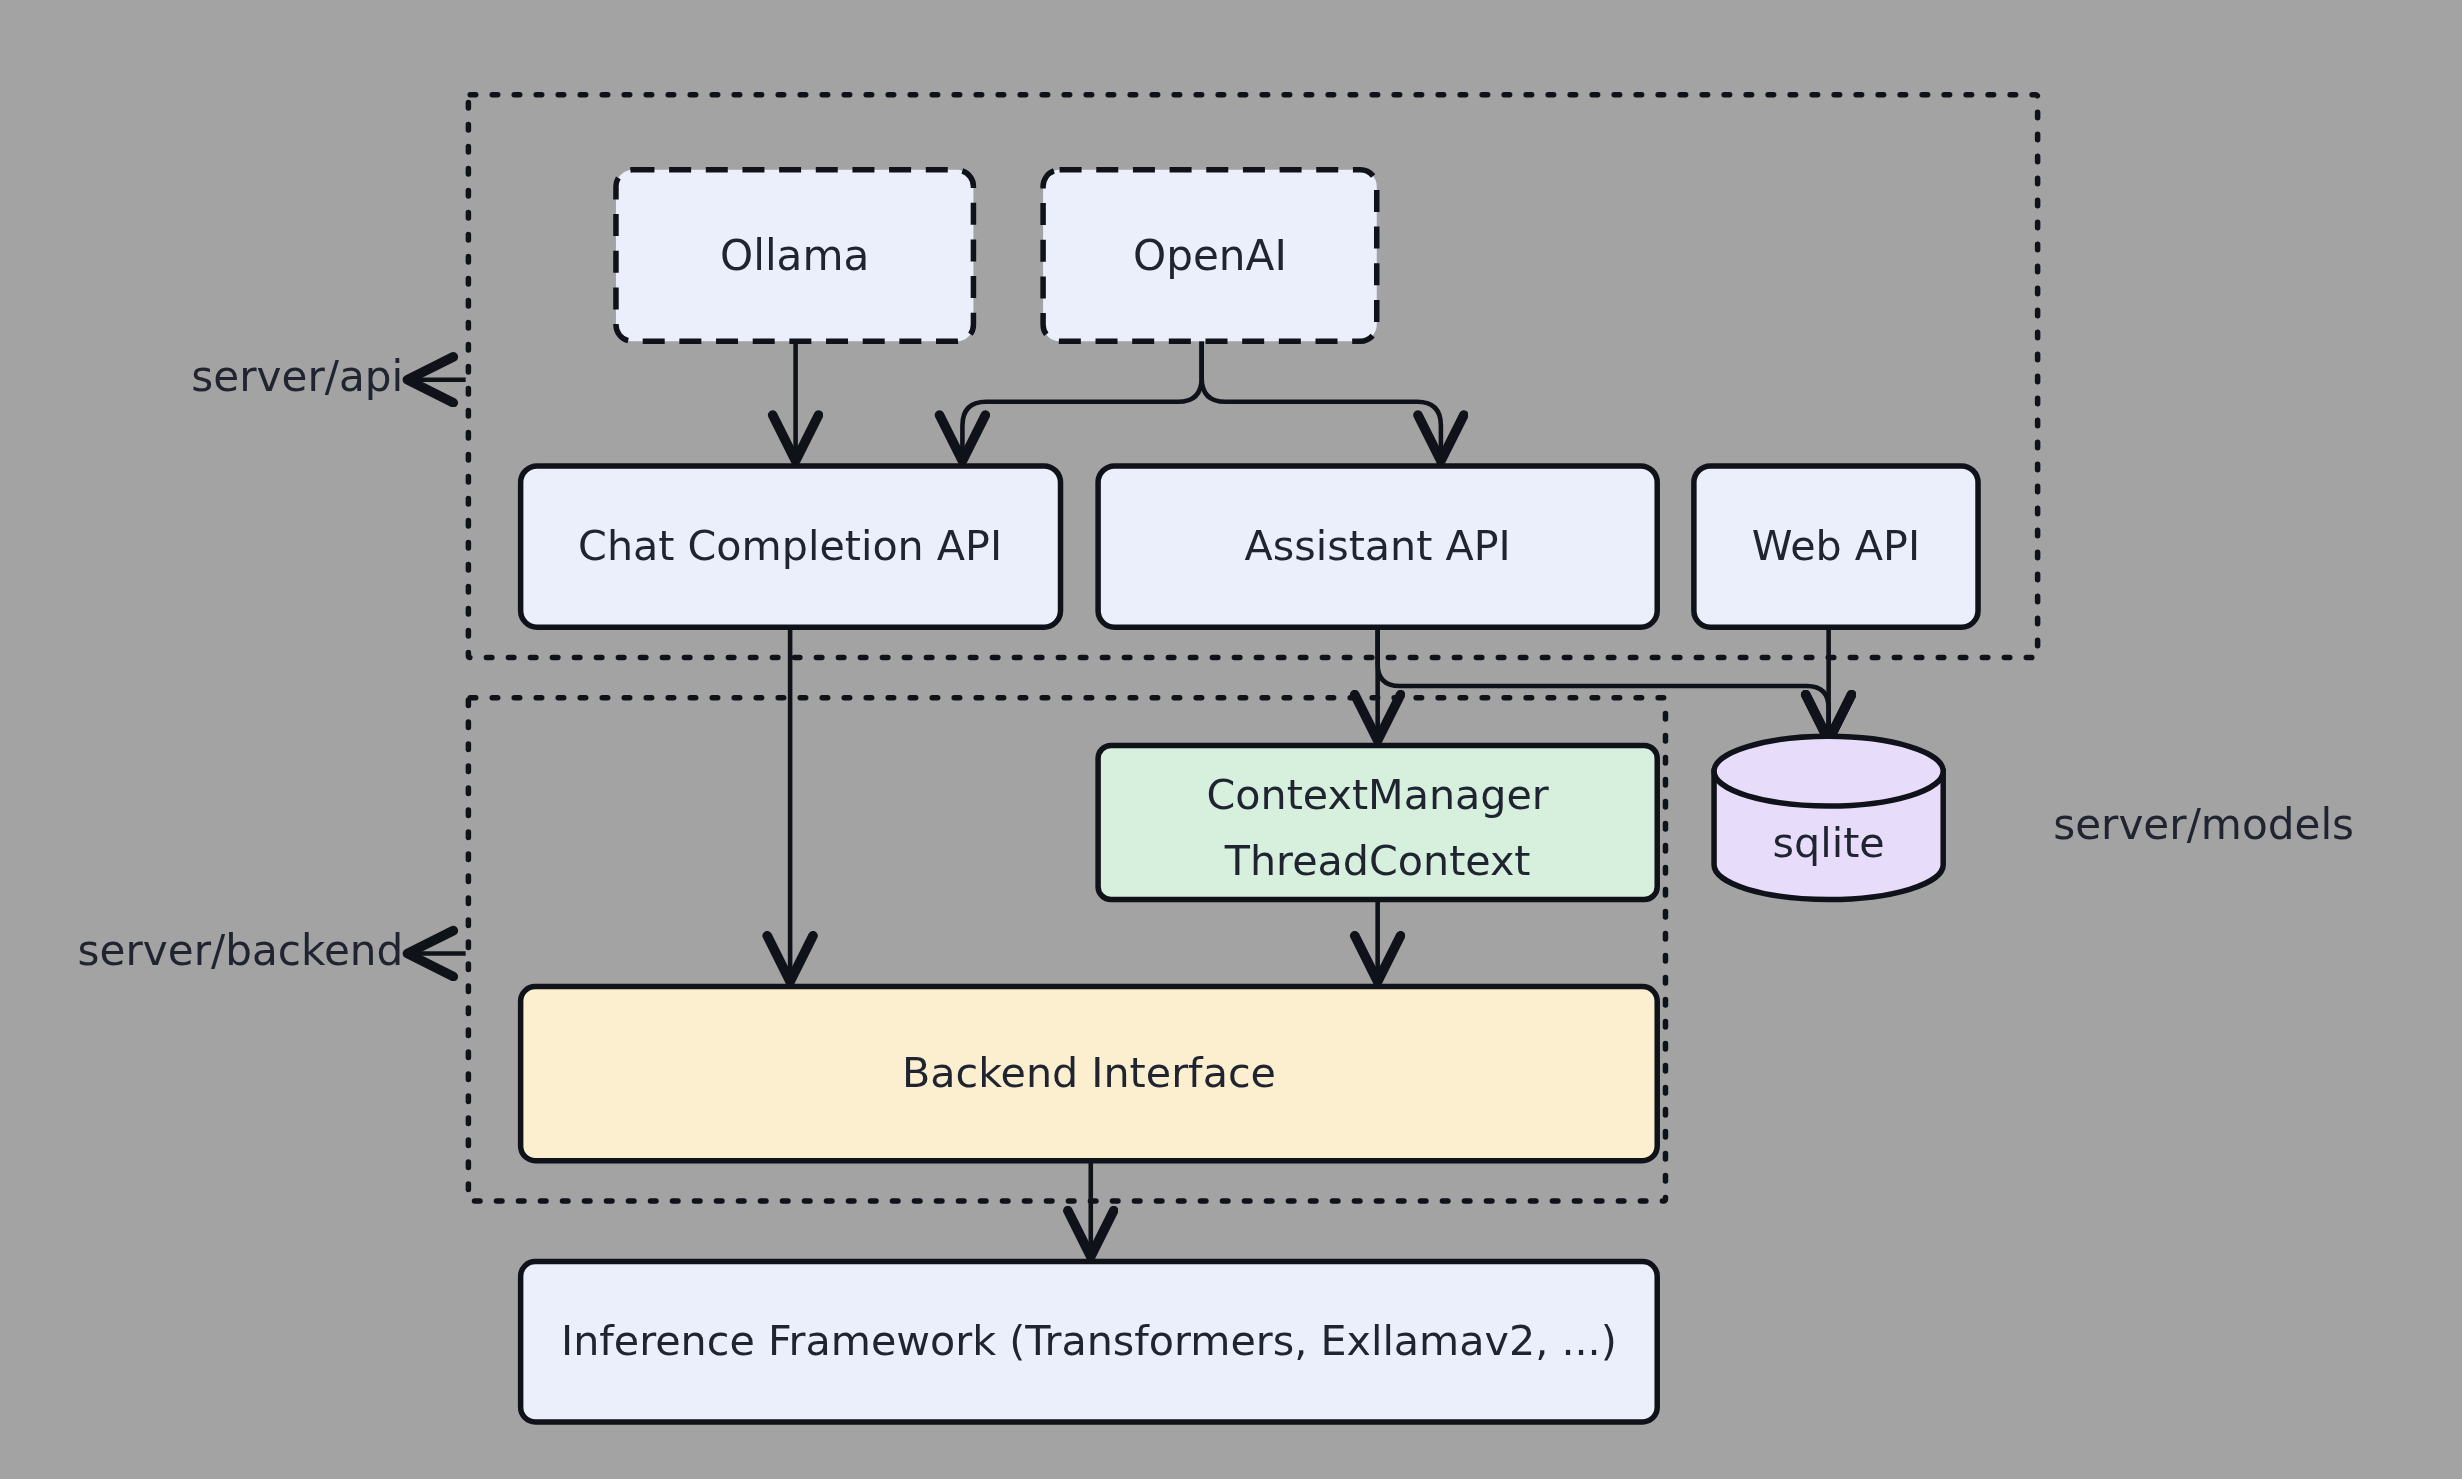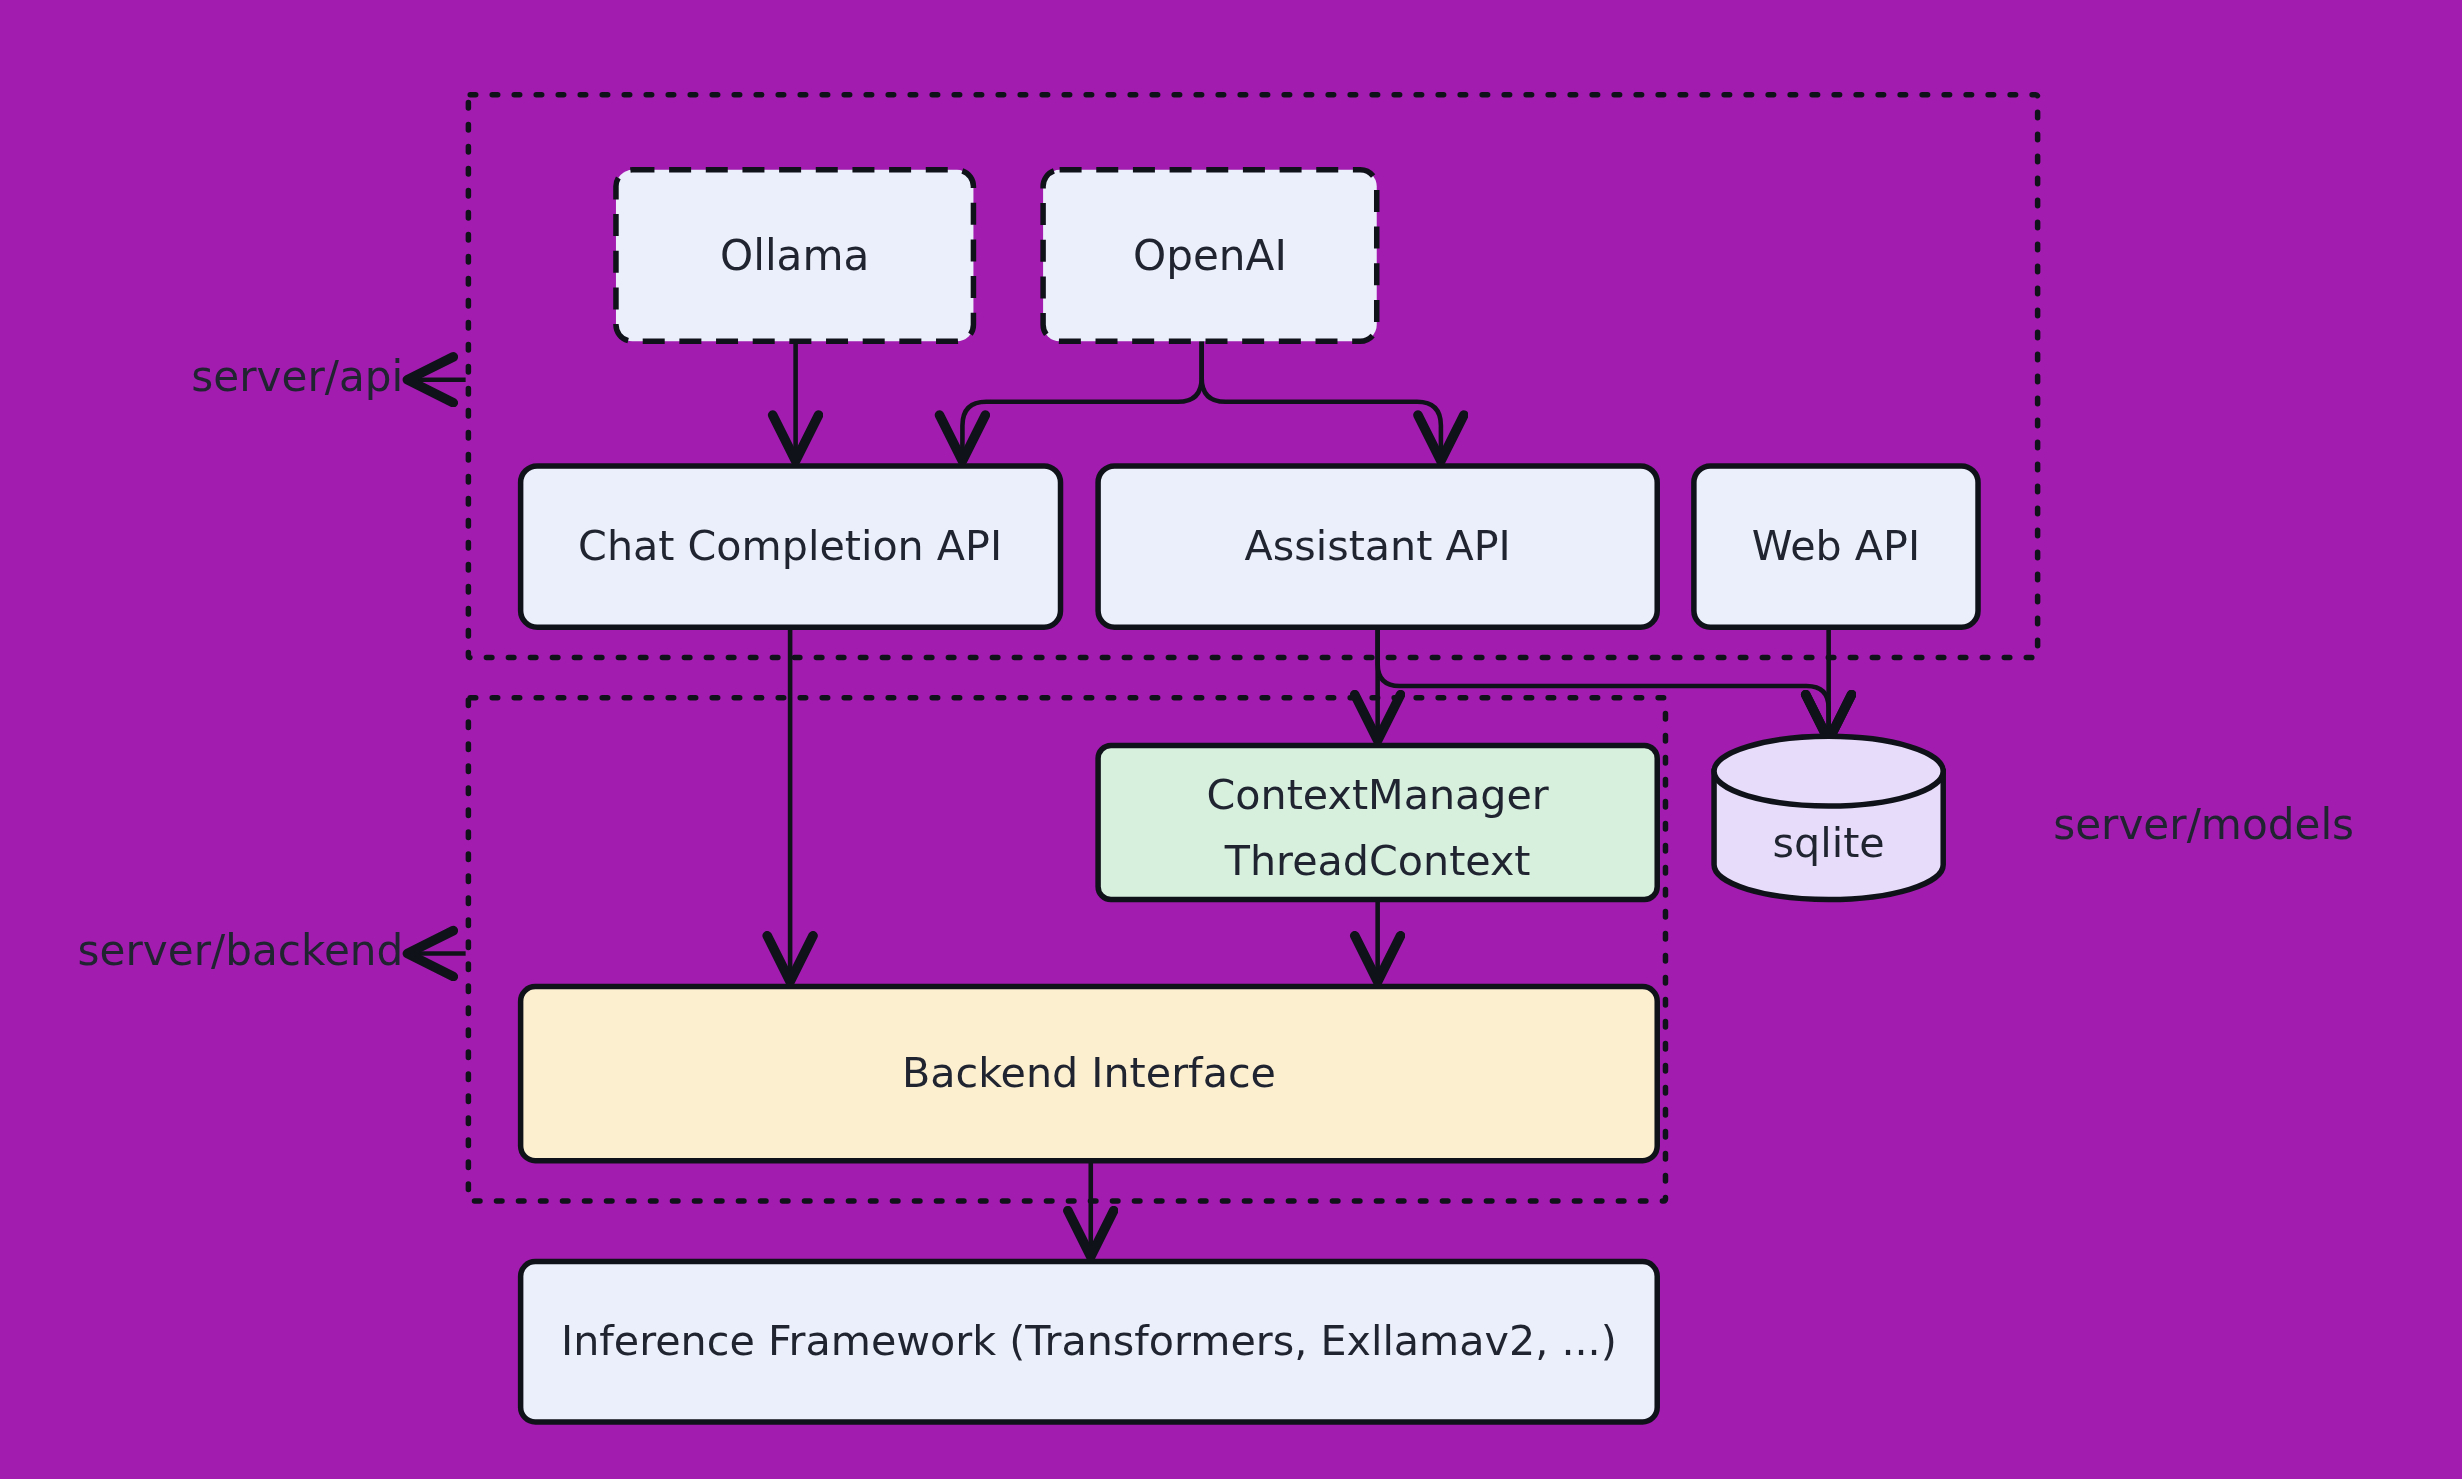"Ollama" #stage { background: #a21caf -> #a3a3a3 }
